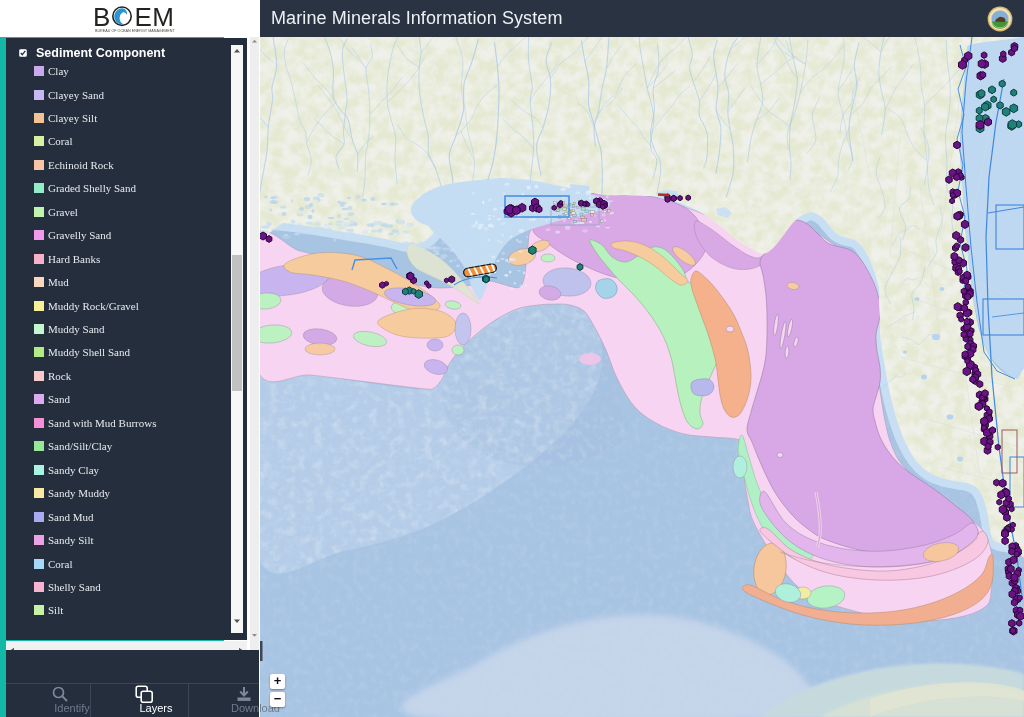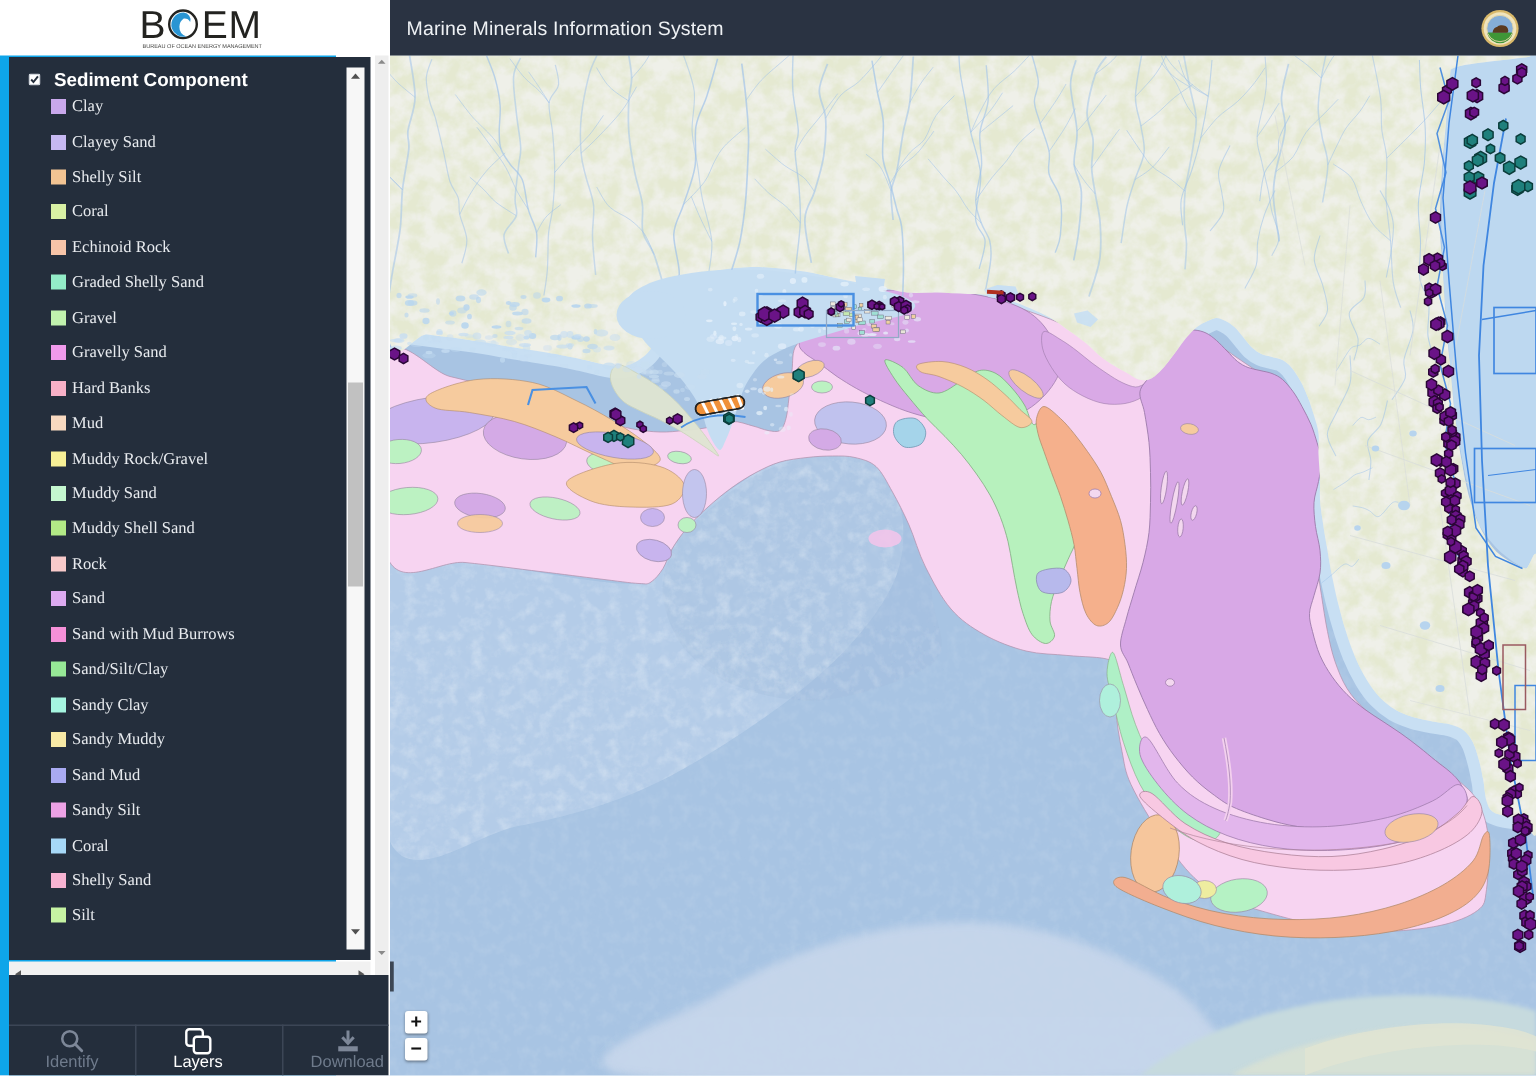"Marine Minerals Information System" #topbar .title { font-size: 13px -> 18px }
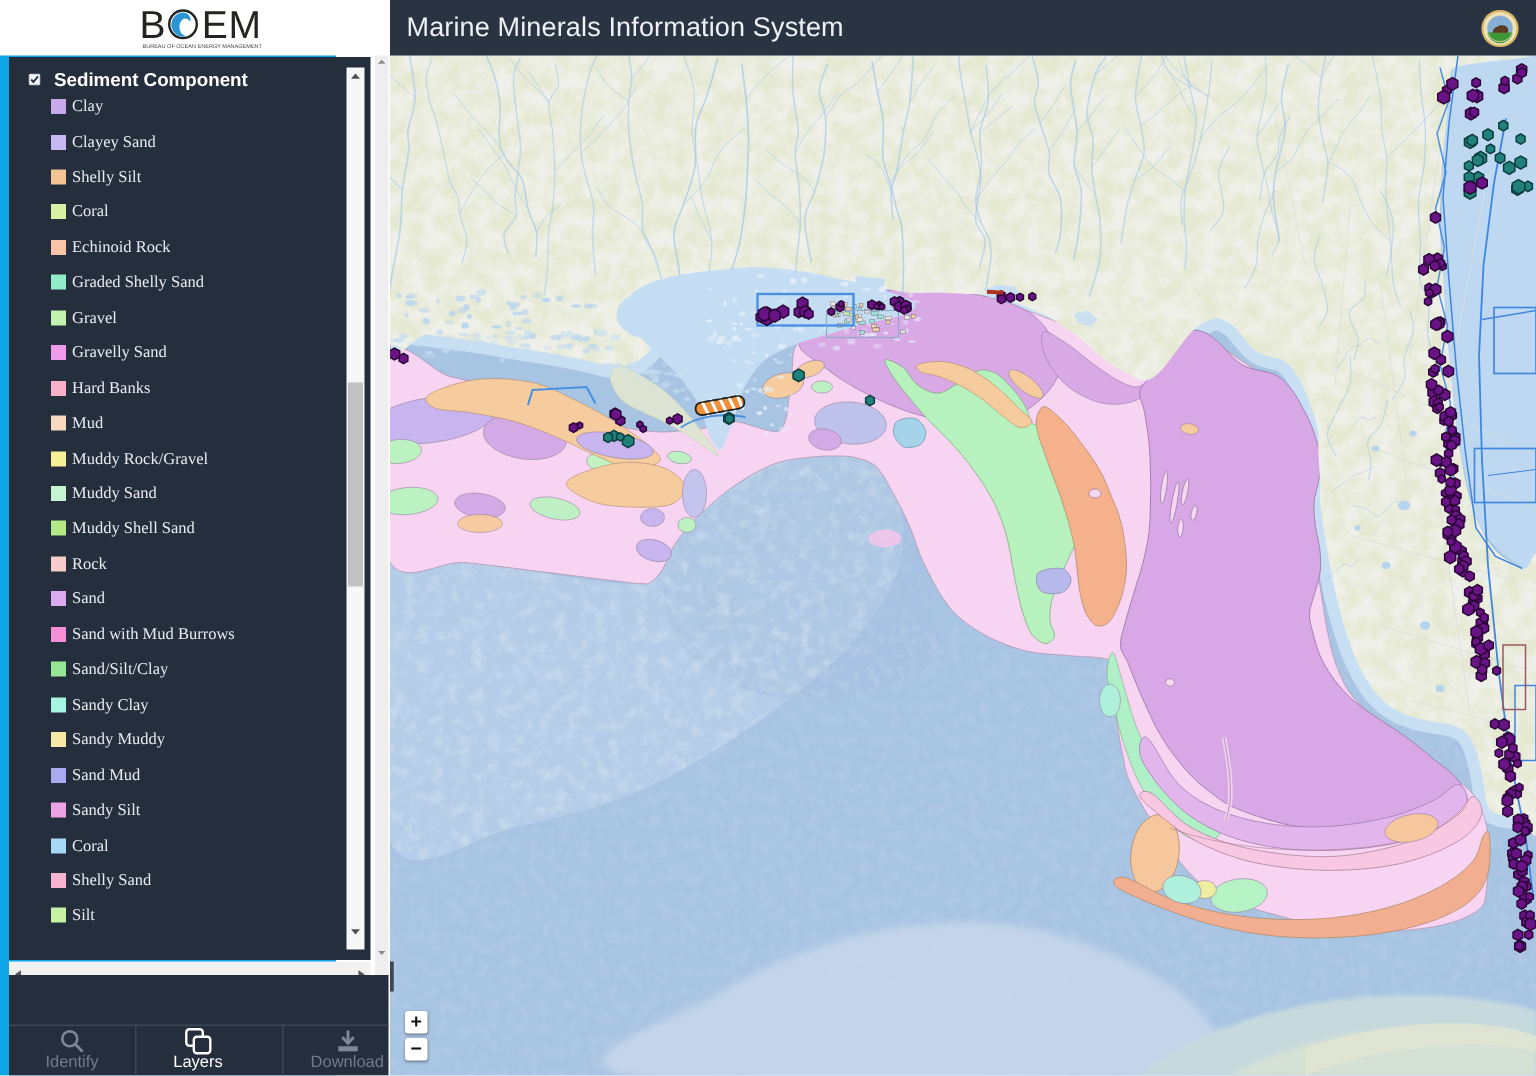"Sediment Component" #side { background: #0ea5e9 -> #14b8a6 }
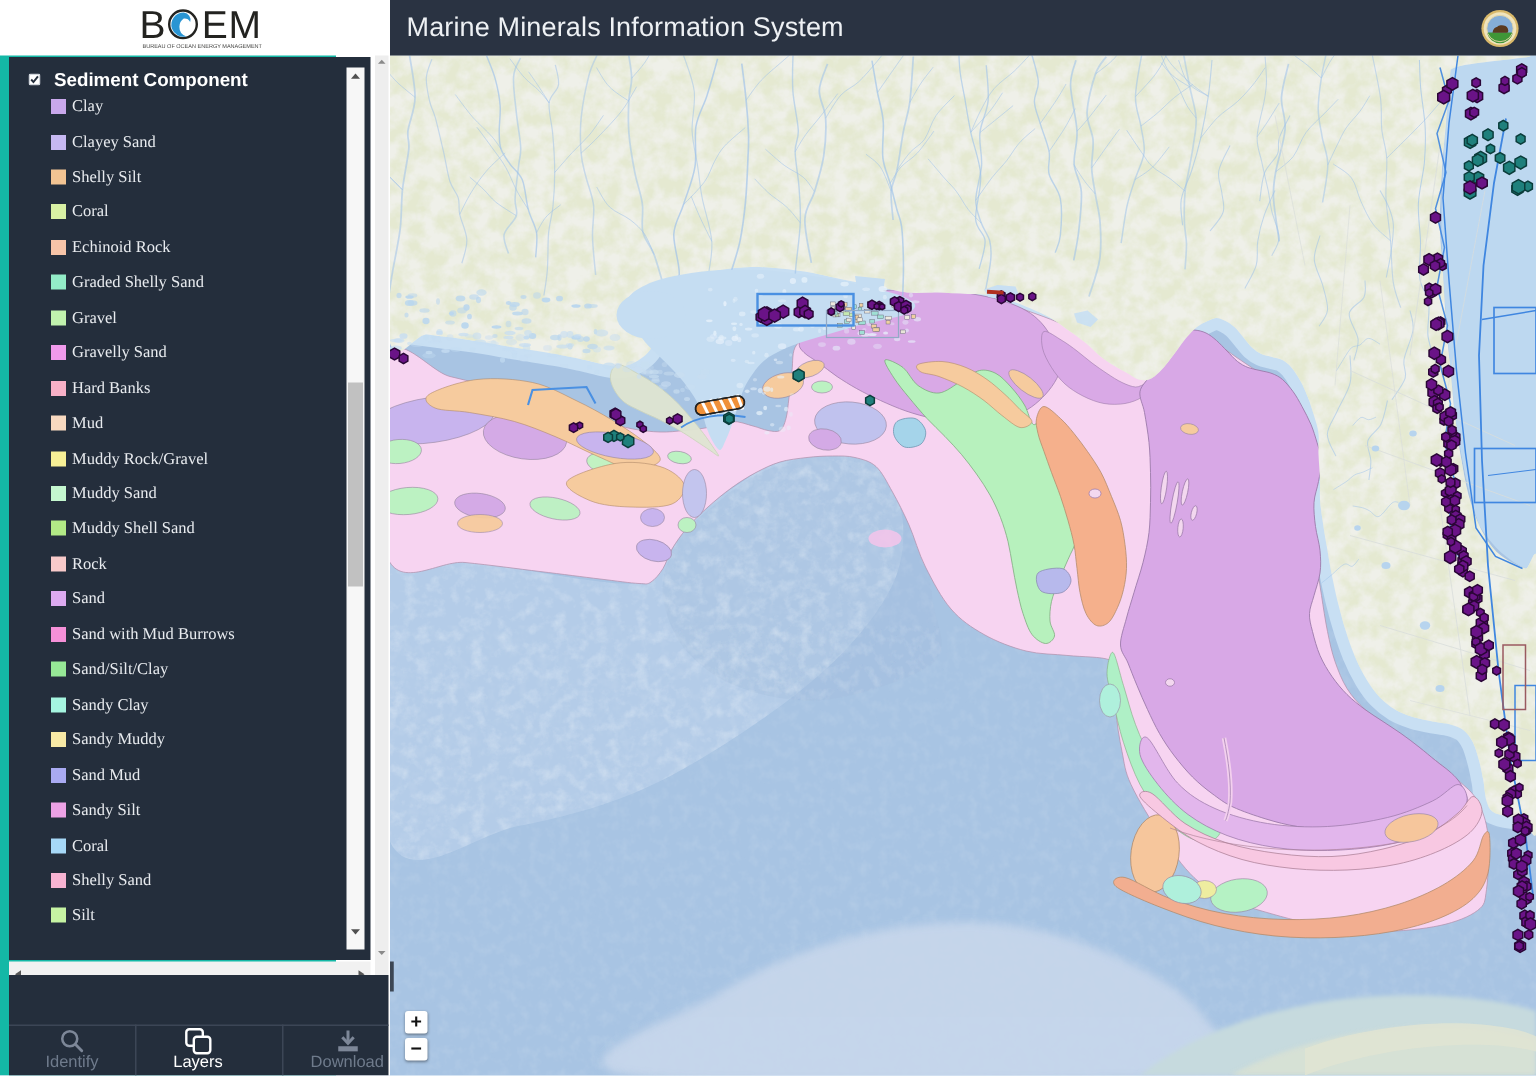"Shelly Silt" span.lb { text: Shelly -> Clayey }
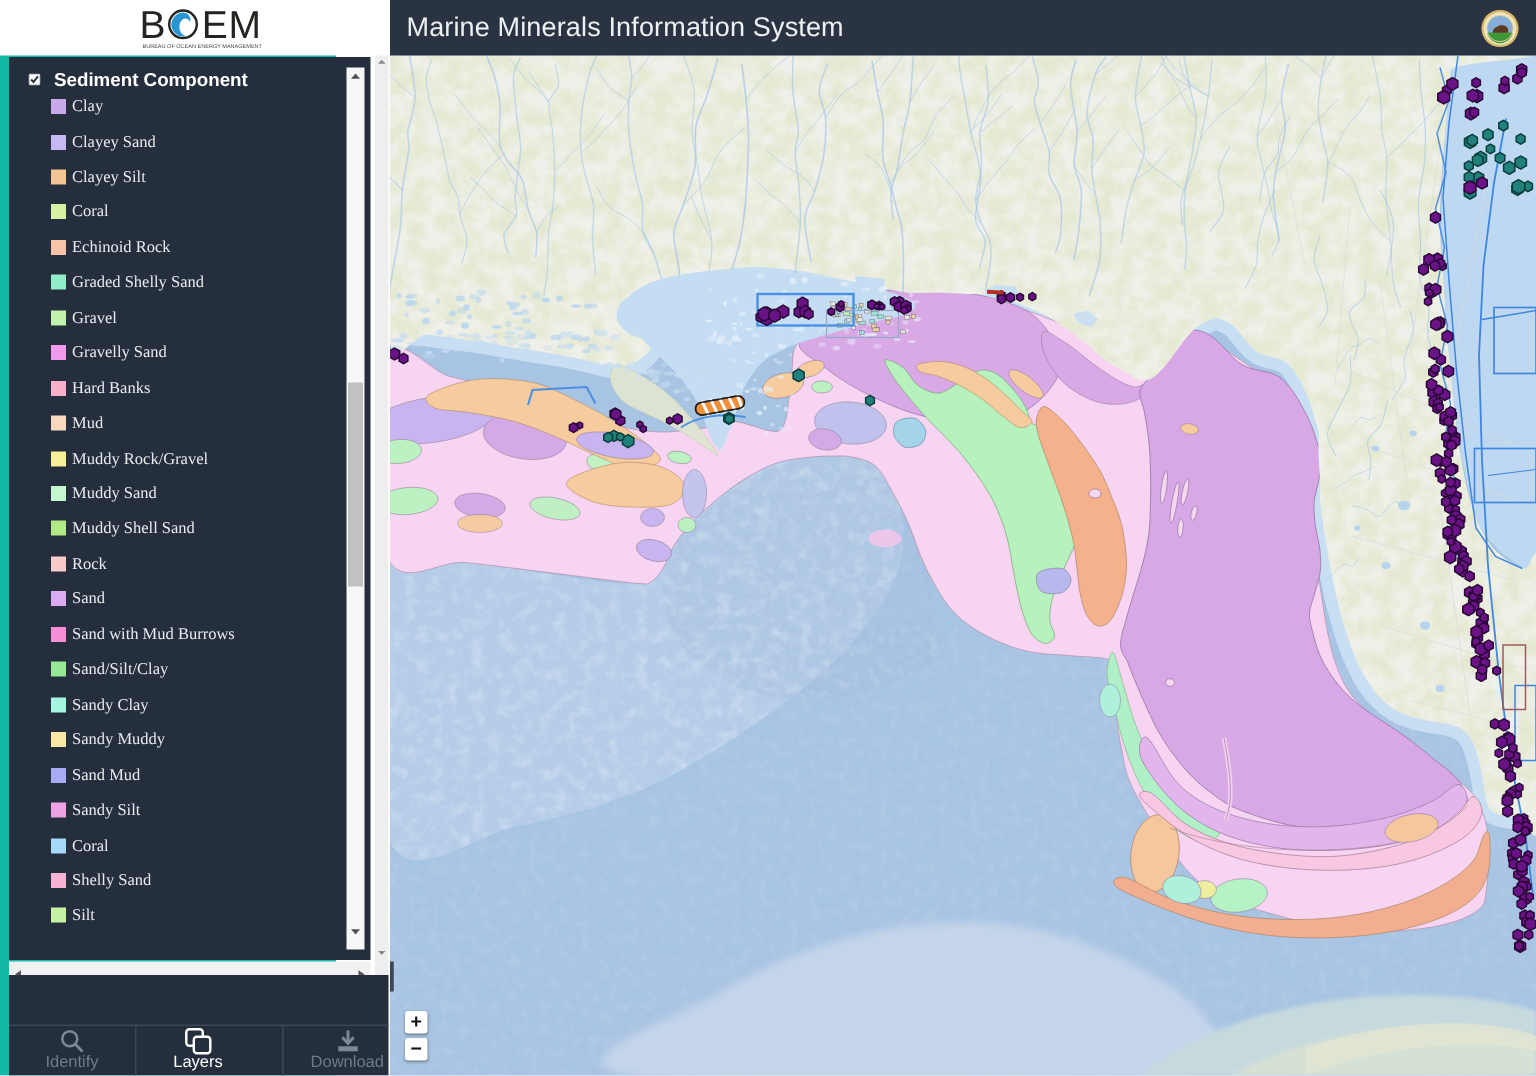"Identify" .fbtn { padding-left: none -> 24px }
